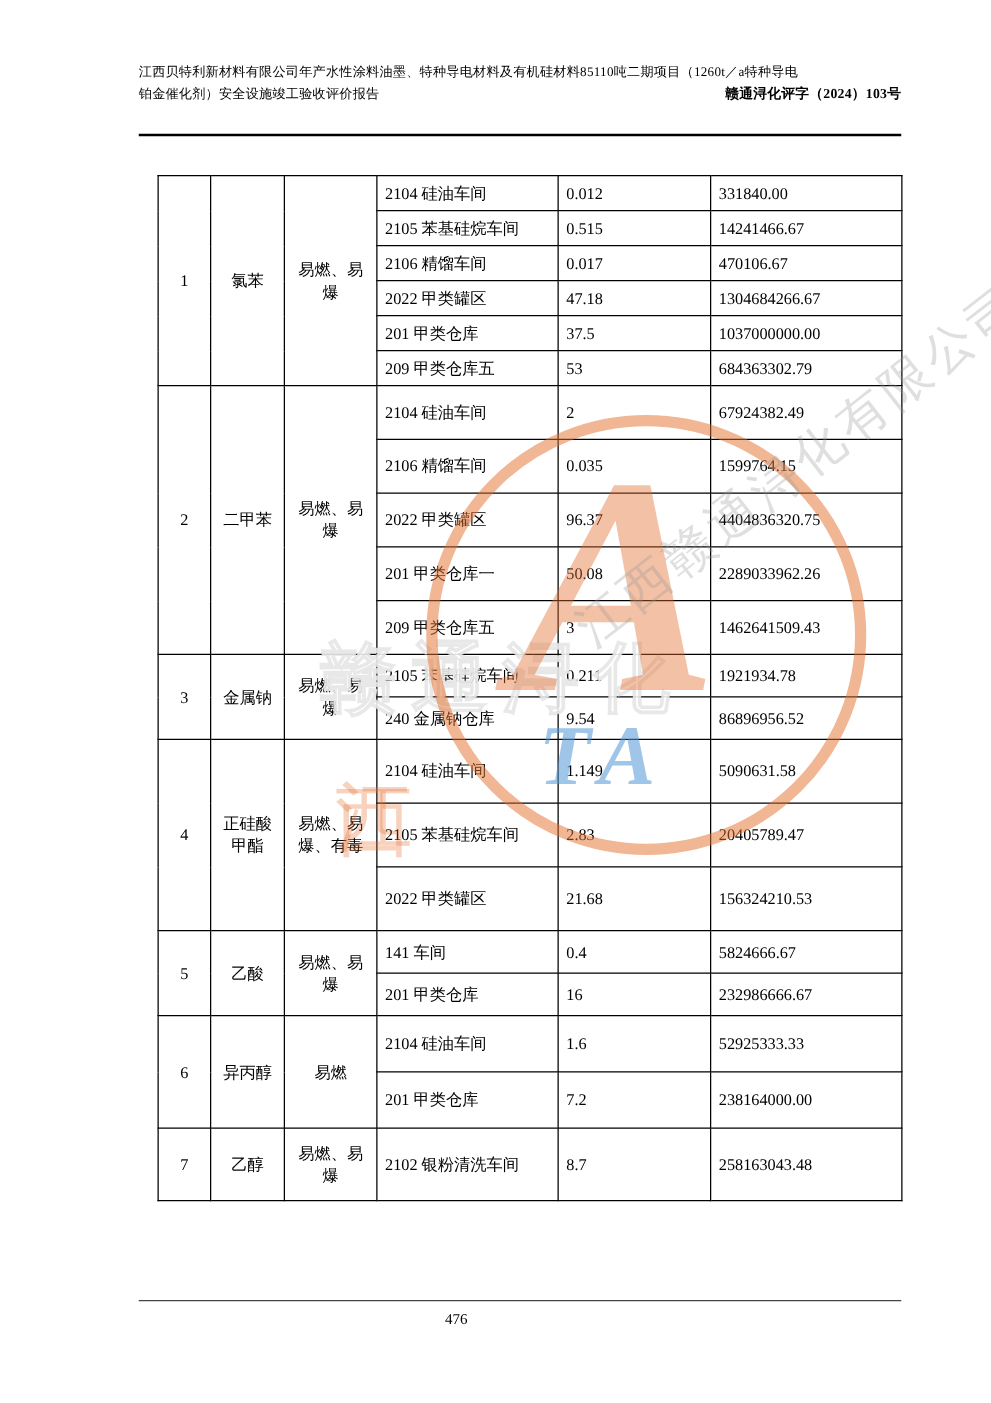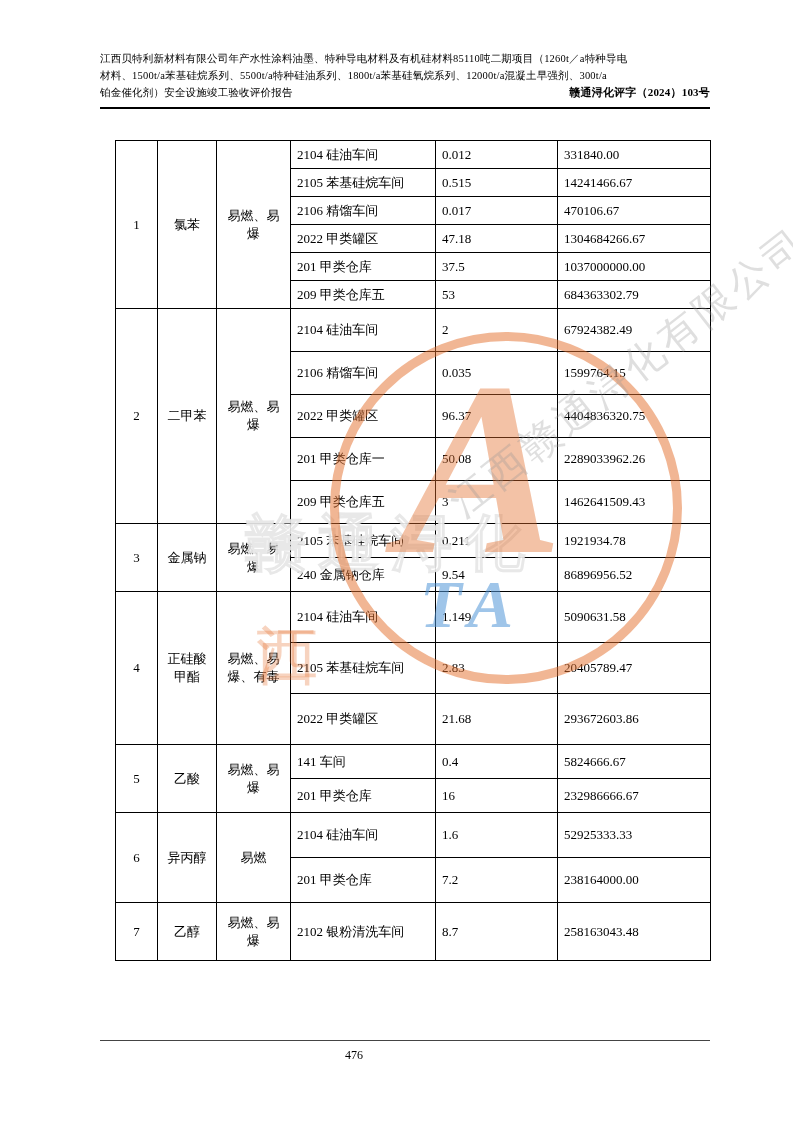"江西贝特利新材料有限公司年产水性涂料油墨、特种导电材料及有机硅材料85110吨二" .page { margin-left: none -> 11px }
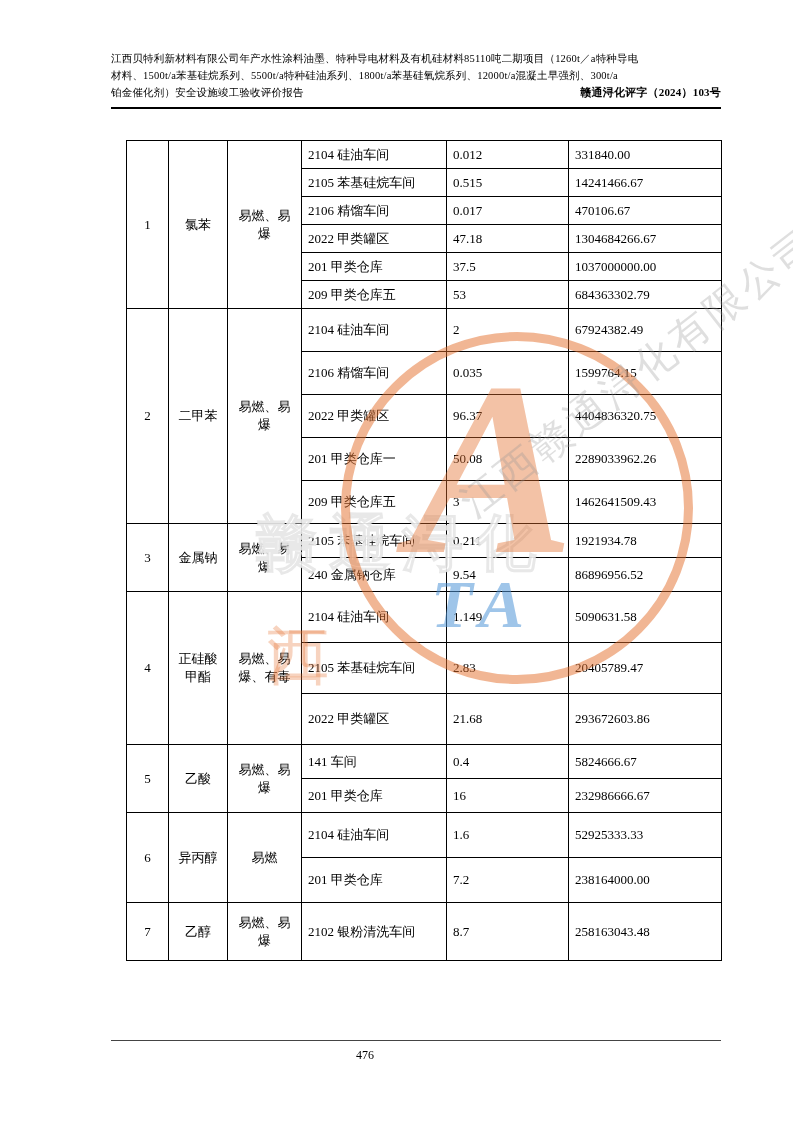"材料、1500t/a苯基硅烷系列、5500t/a特种硅油系列、1800t/a苯基" div { html: <div>材料、1500t/a苯基硅烷系列、5500t/a特种硅油系列、1800t/a苯基硅氧烷系列、12000t/a混凝土早强剂、300t/a</div> -> none }
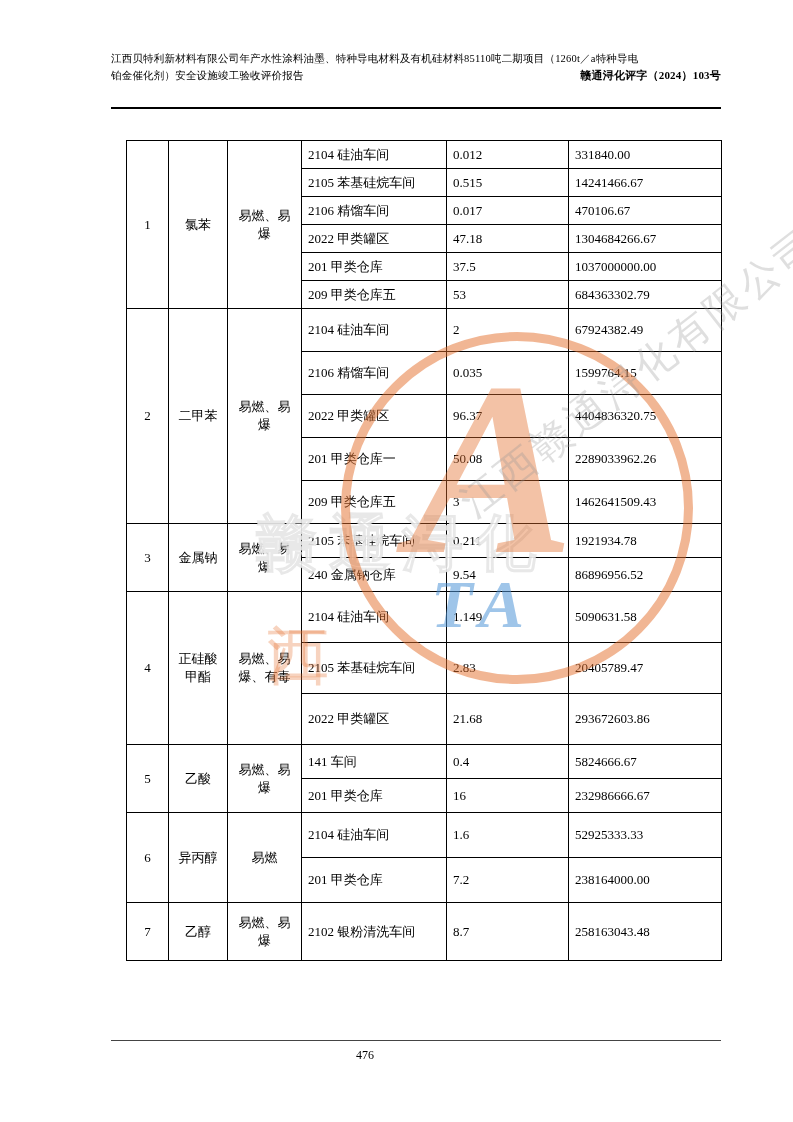"293672603.86" td.cell-left { text: 293672603.86 -> 156324210.53 }
